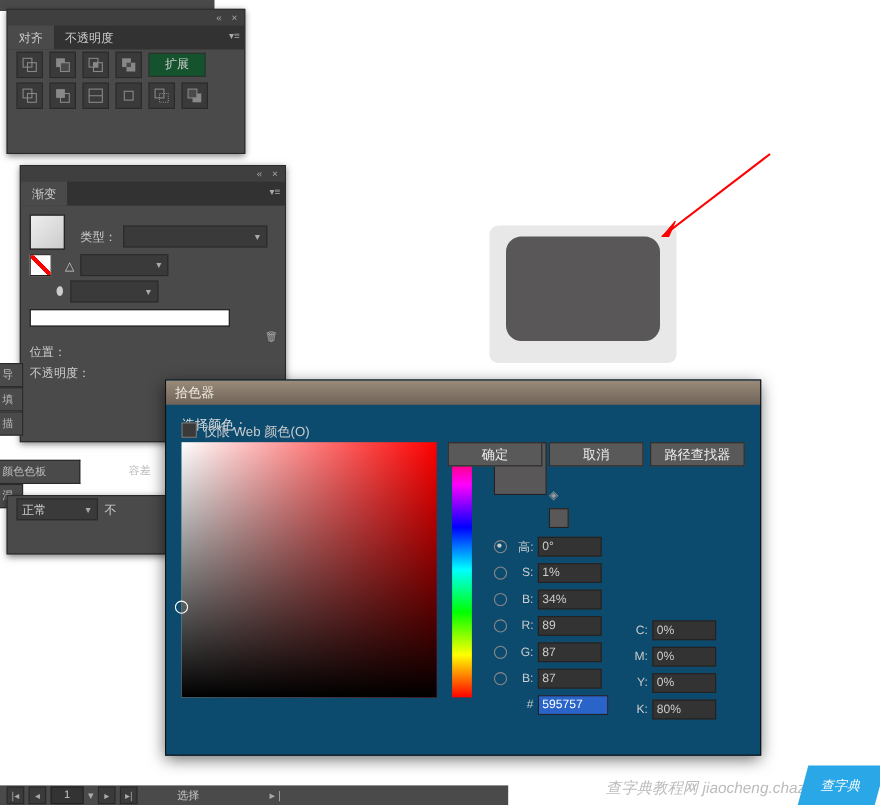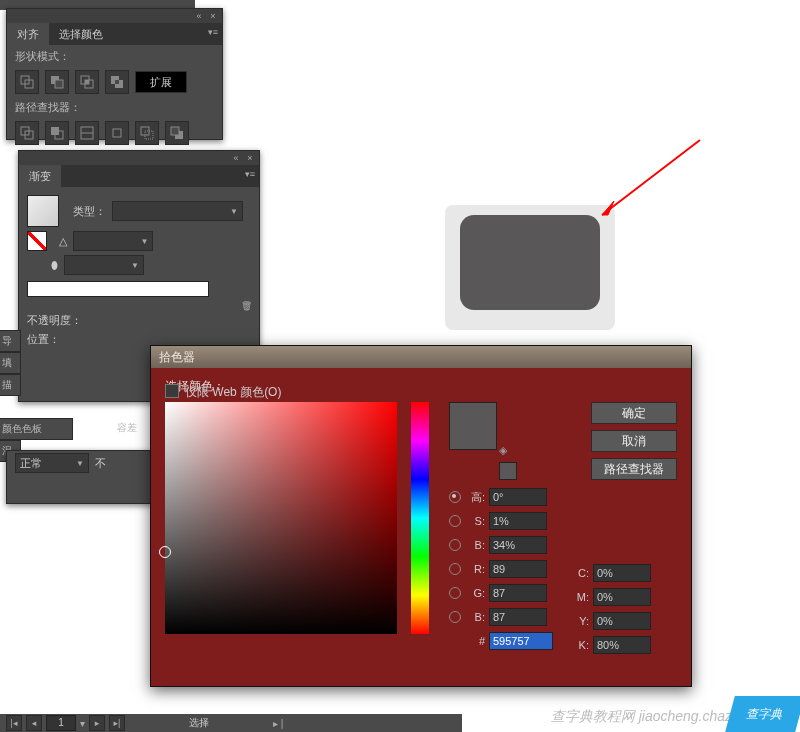"选择颜色" div.tab { text: 选择颜色 -> 不透明度 }
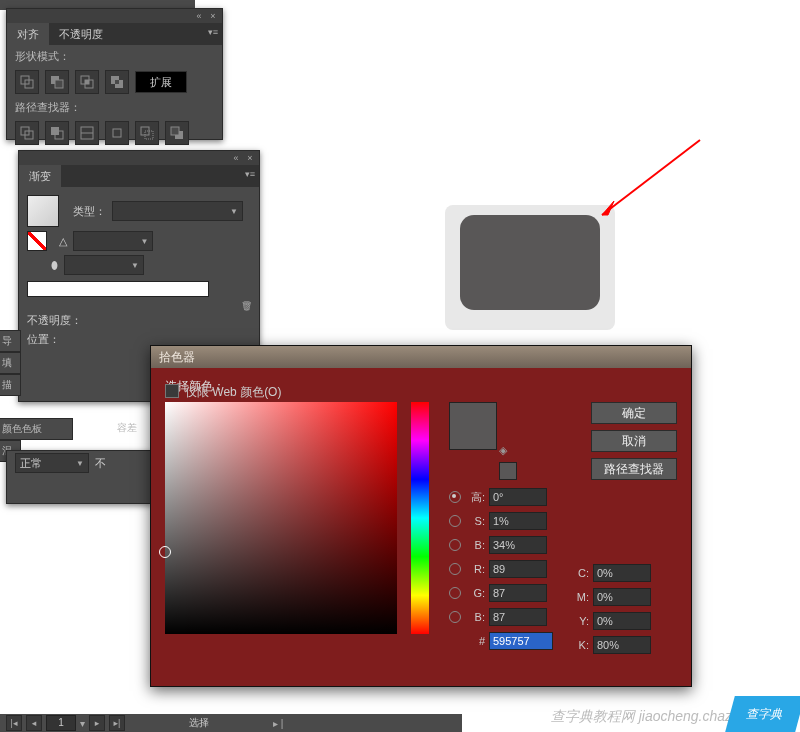"形状模式：" div.section-label { html: <div>形状模式：</div> -> none }
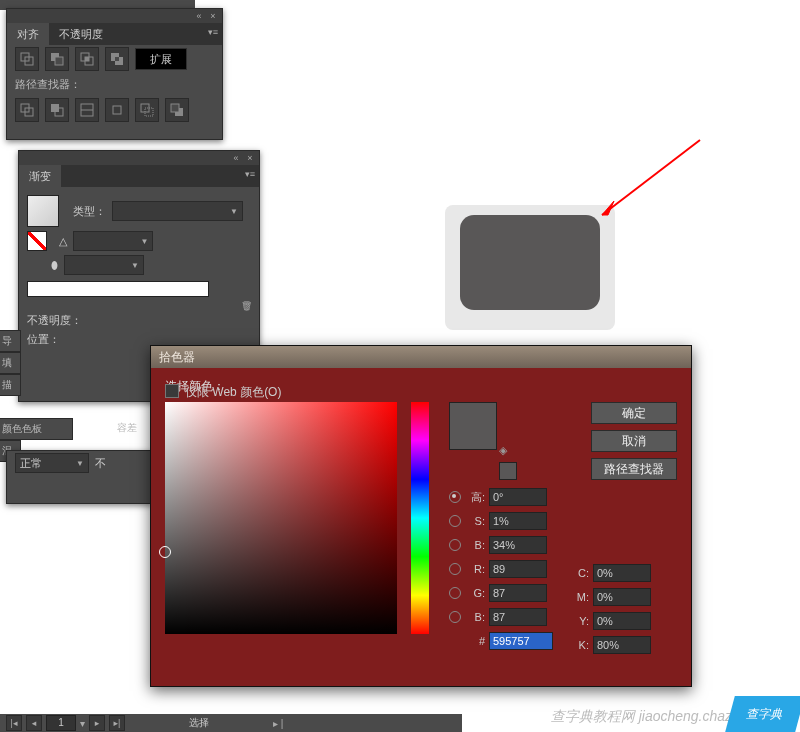"扩展" .wide-btn { background: #000000 -> #14532d }
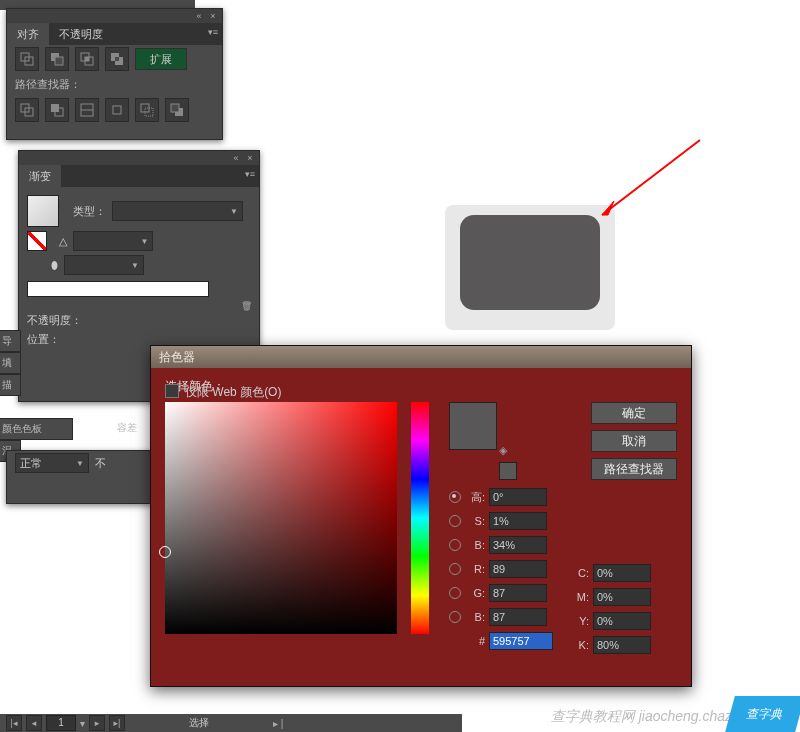"路径查找器：" div.section-label { html: <div>路径查找器：</div> -> none }
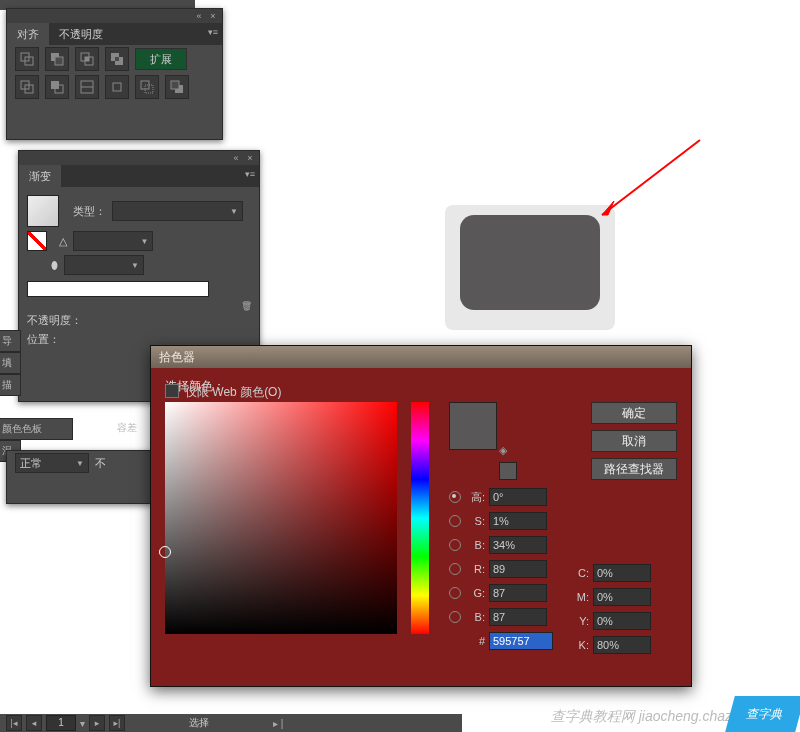"类型：" div.row { align-items: center -> flex-end }
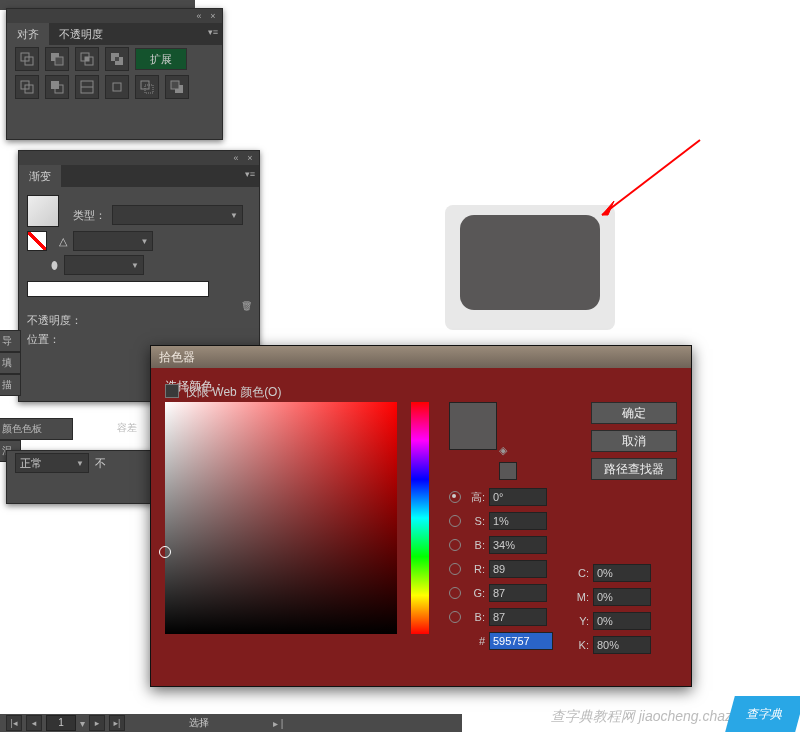"不透明度：" div.row { order: before "位置：" -> after "位置：" }
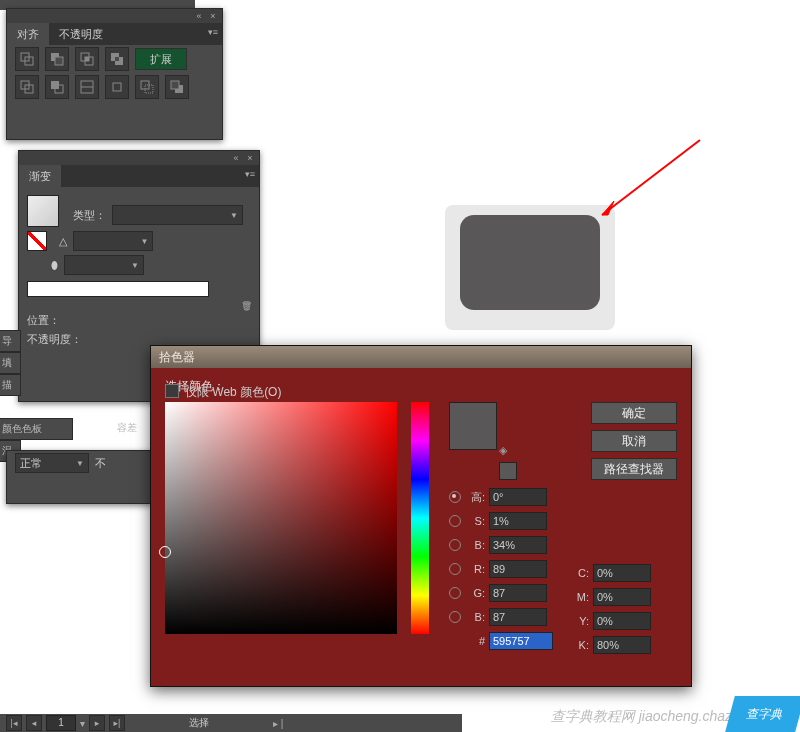"拾色器" .dialog { background: #7f1d1d -> #0c4a6e }
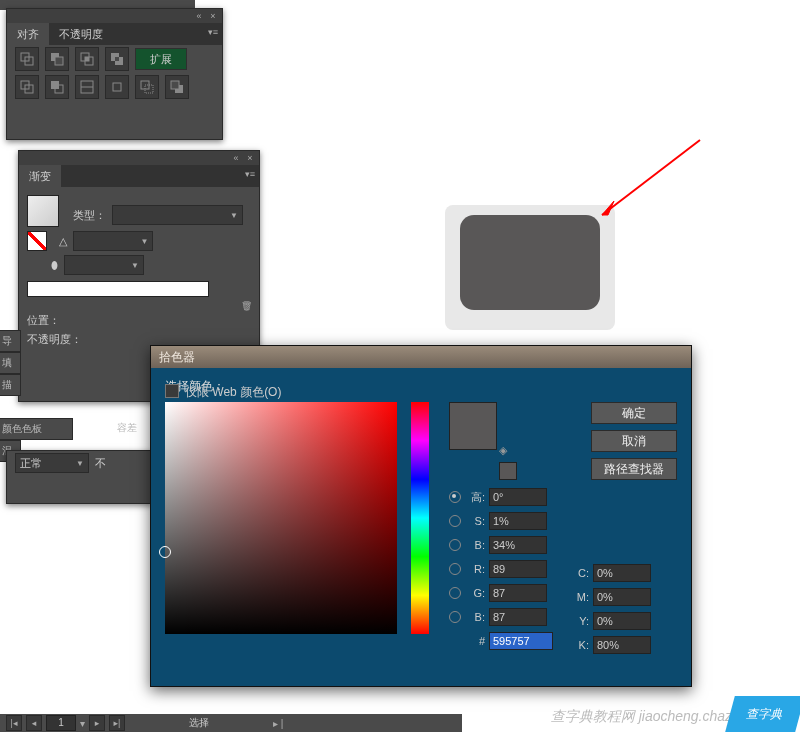"确定" .btns { flex-direction: column -> row }
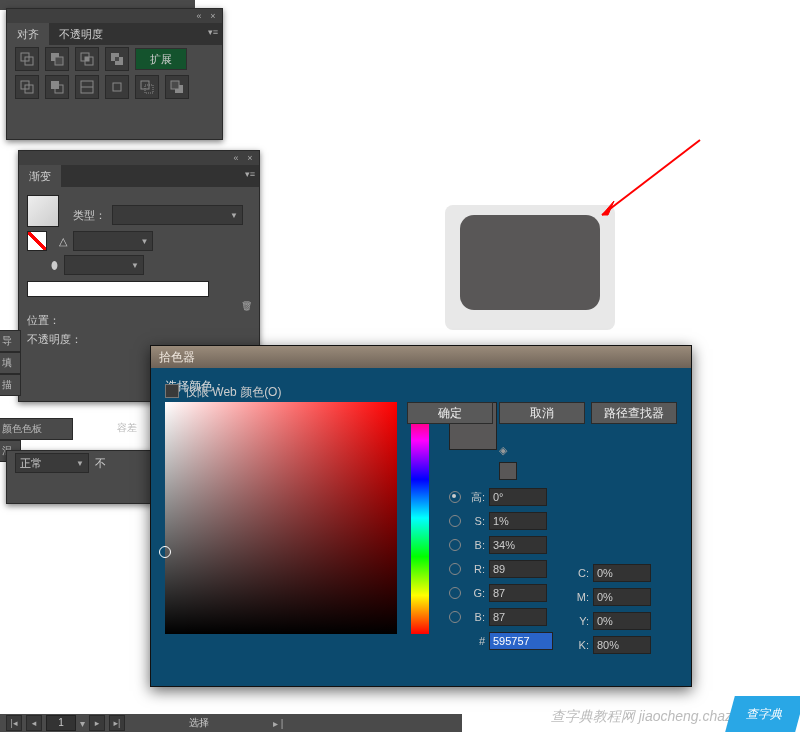"选择" span { margin-left: 60px -> 32px }
